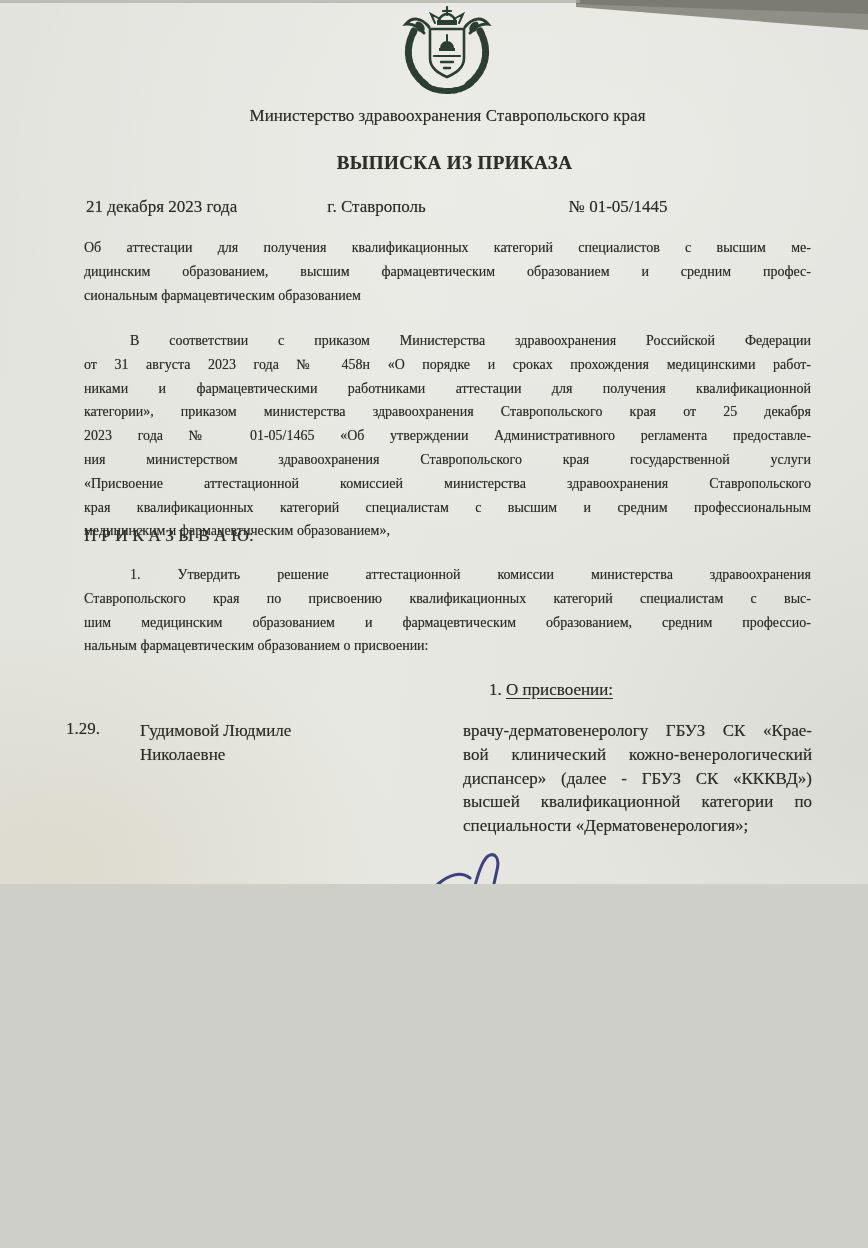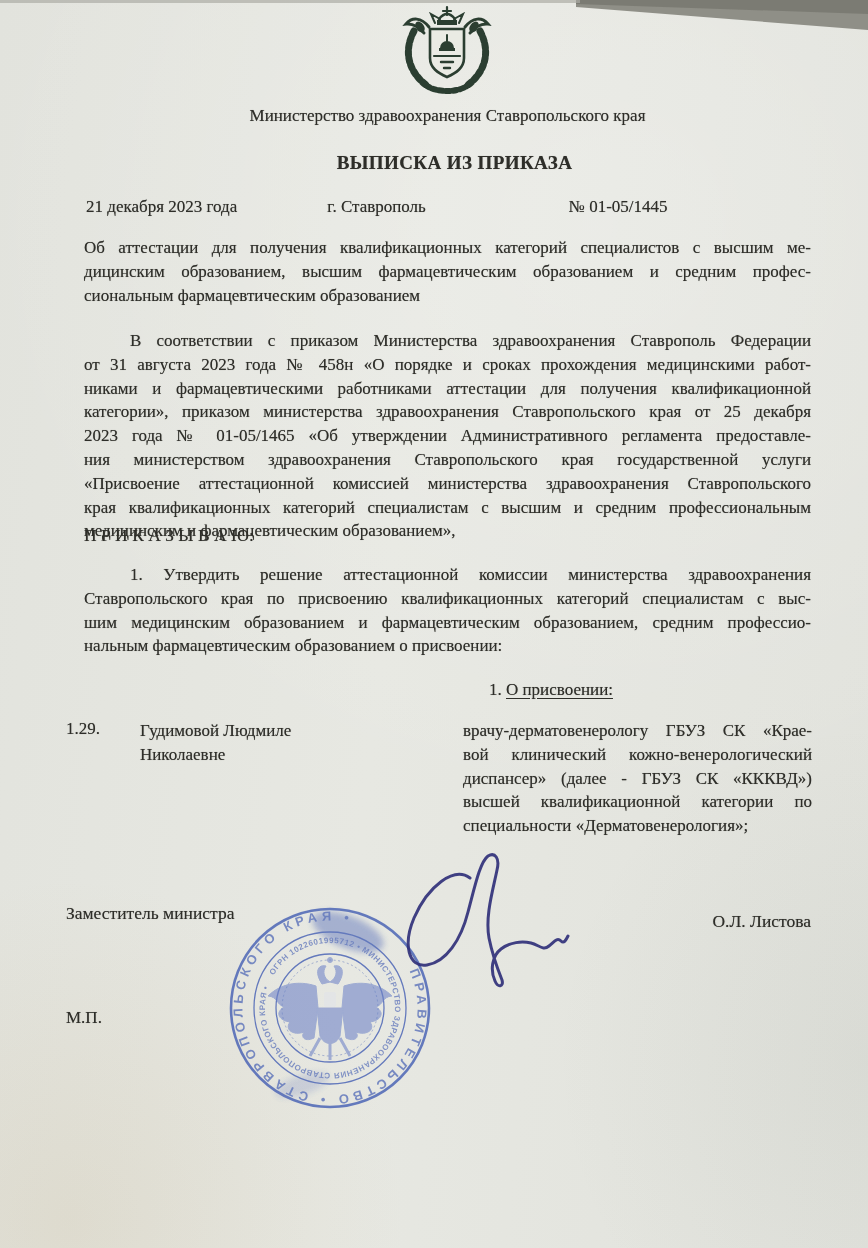"Министерство здравоохранения" .page { height: 1248px -> 884px }
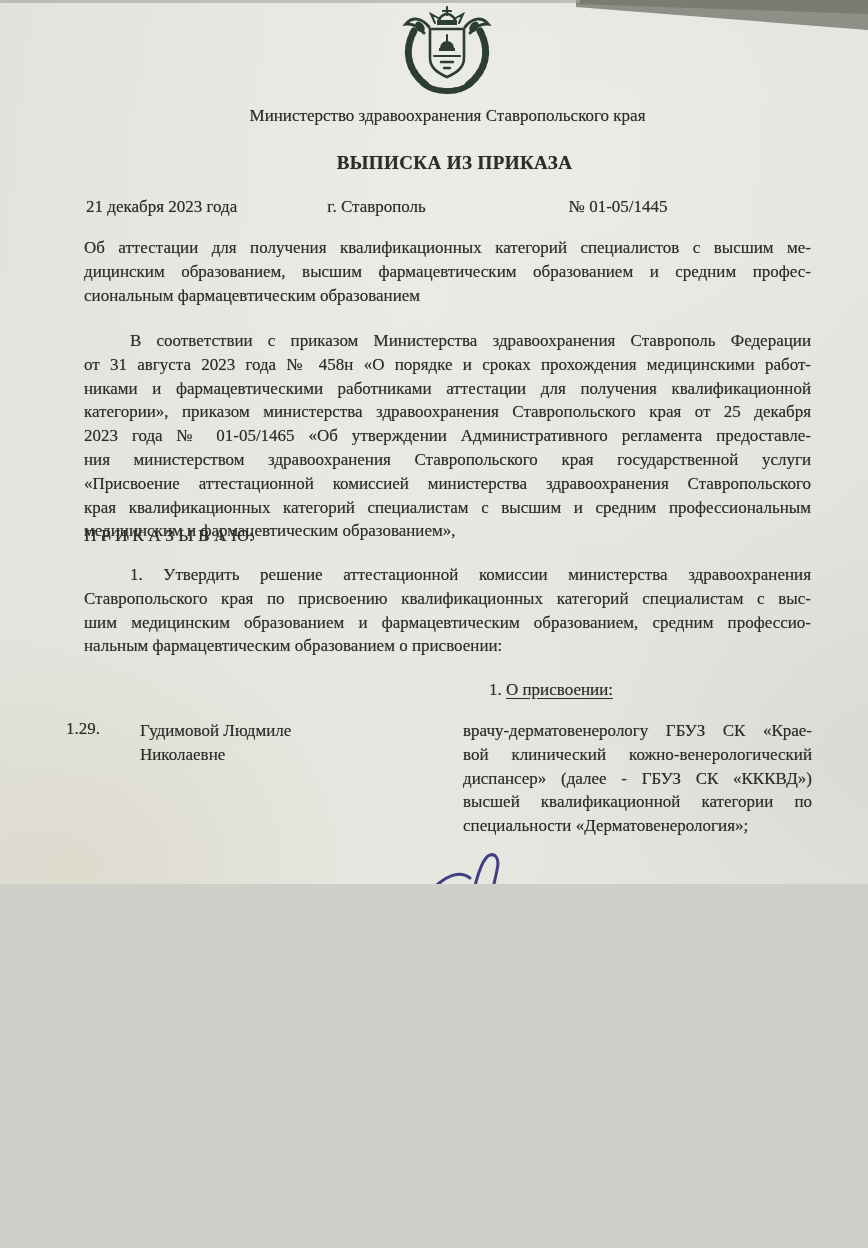"Об аттестации для получения" .block { font-size: 17px -> 14px }
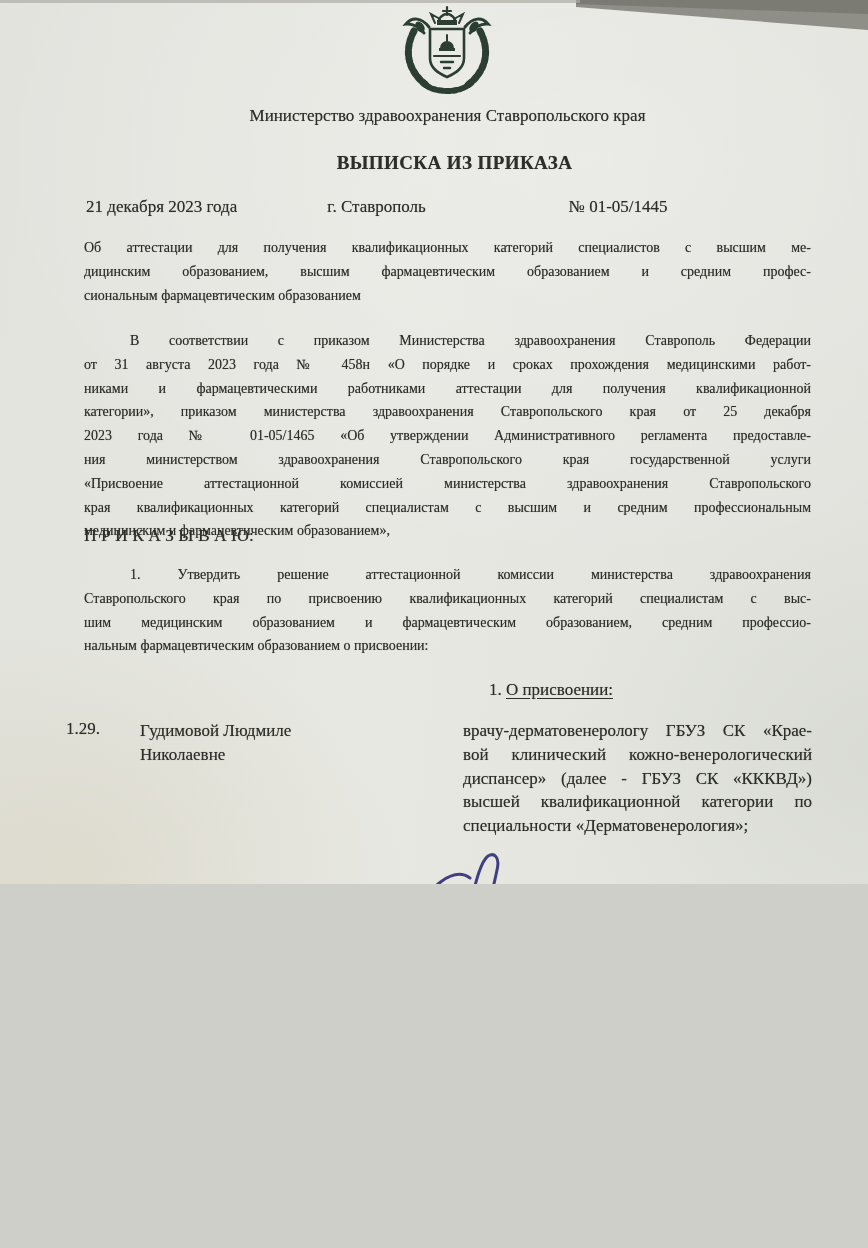"В соответствии с приказом Министерства" div.tline { text: Ставрополь -> Российской }
